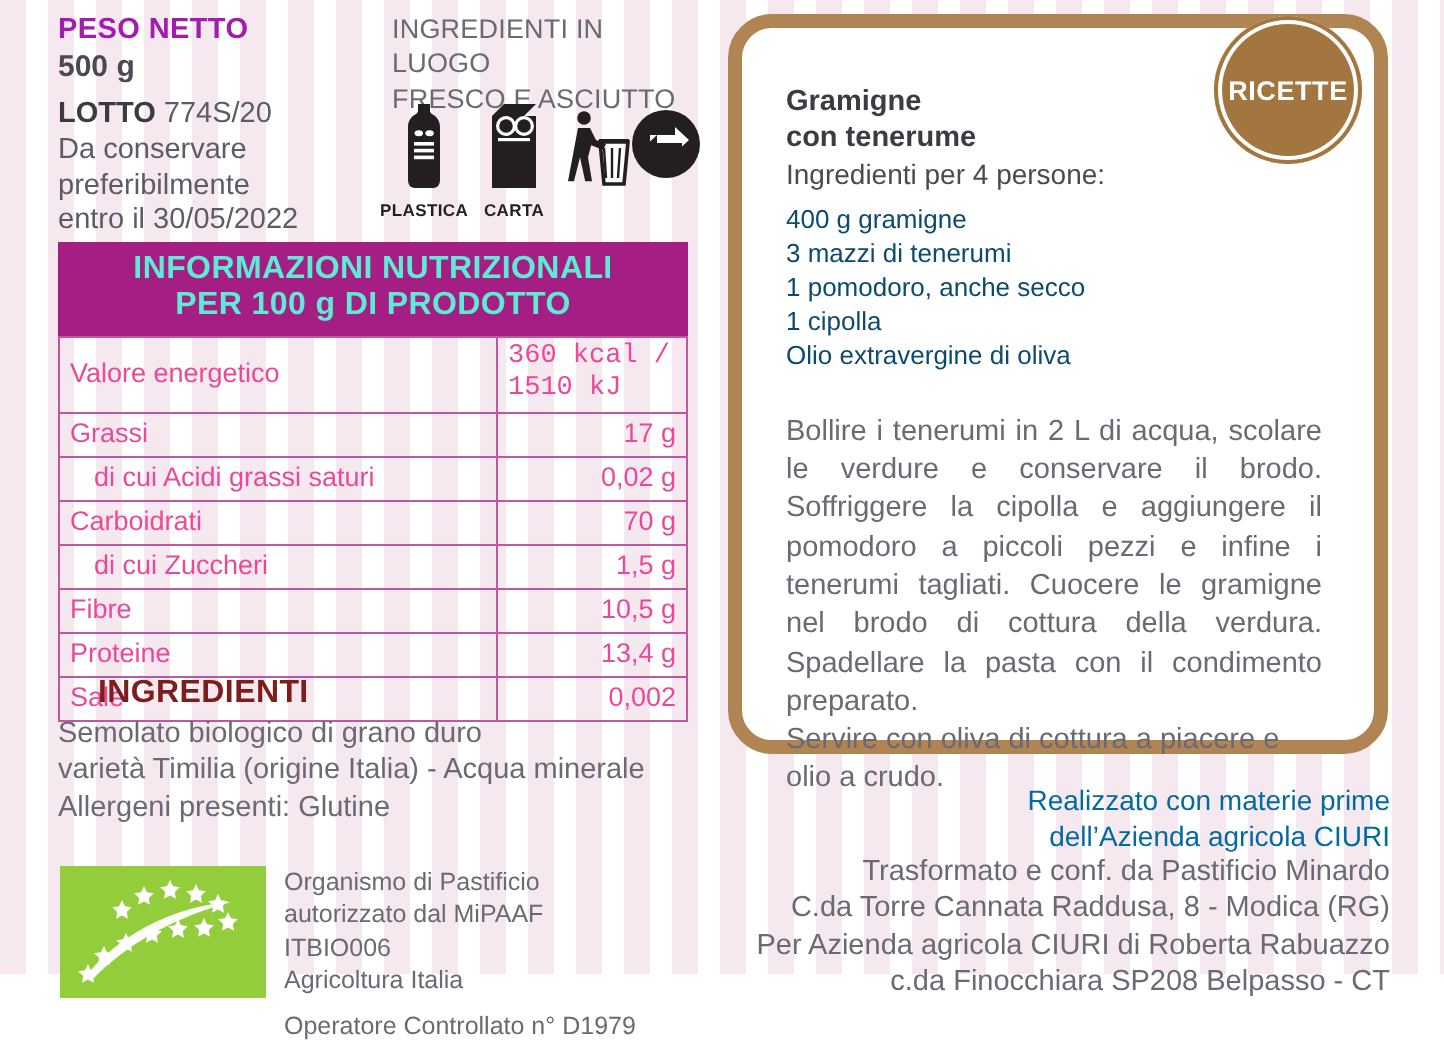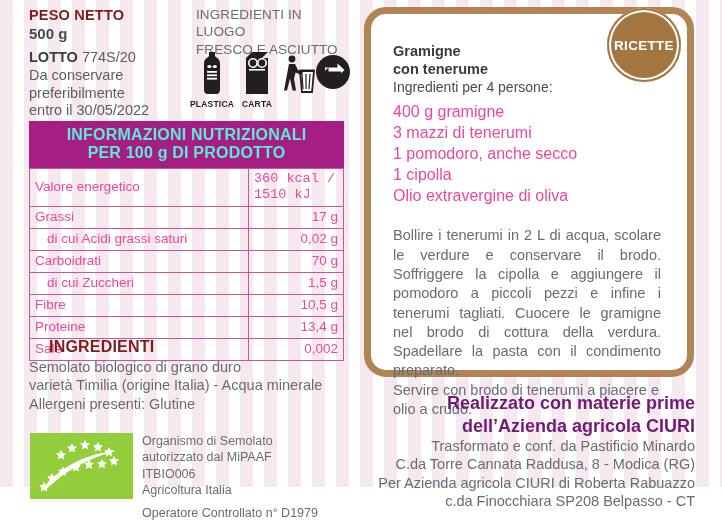"PESO NETTO" .strong-head { color: #7f1d1d -> #a21caf }
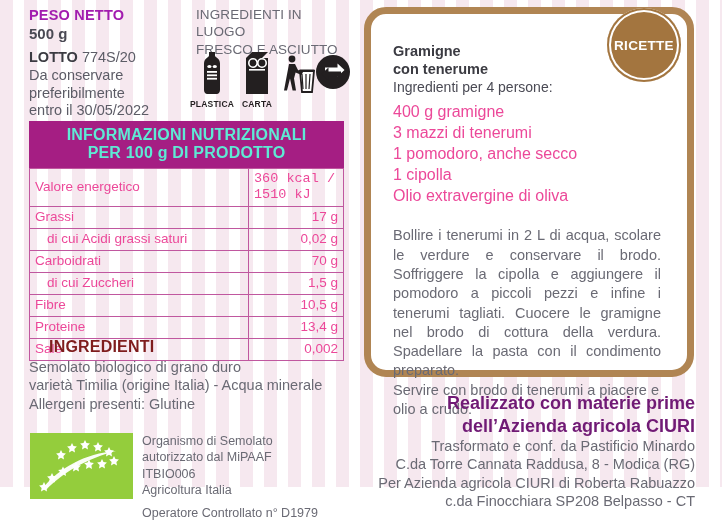"400 g gramigne" .rec-ing { color: #ec4899 -> #0c4a6e; font-size: 16px -> 13px }
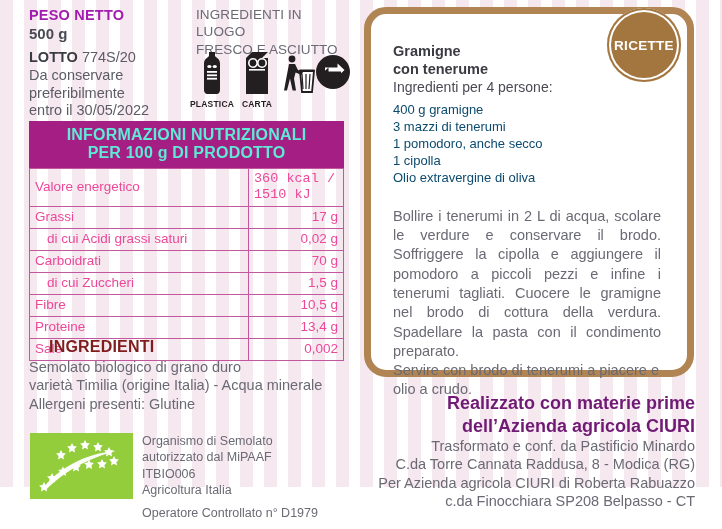"Servire con brodo di tenerumi" p { text: brodo di tenerumi -> oliva di cottura }
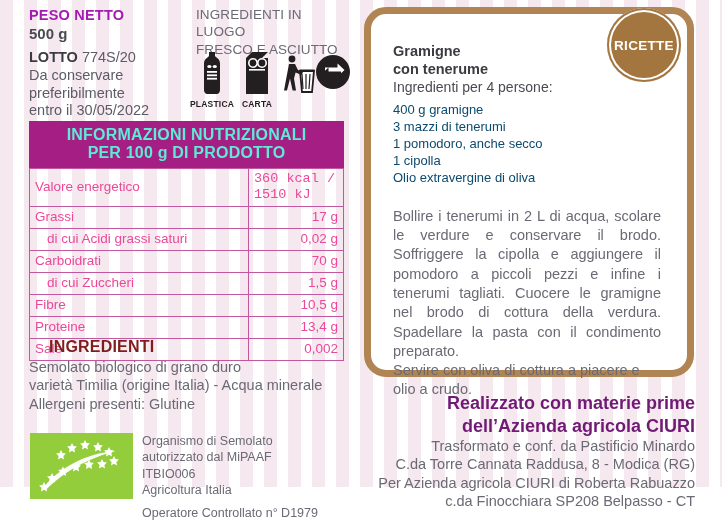"Realizzato con materie prime" .prod-strong { color: #701a75 -> #0369a1; font-size: 18px -> 14px; font-weight: bold -> normal }
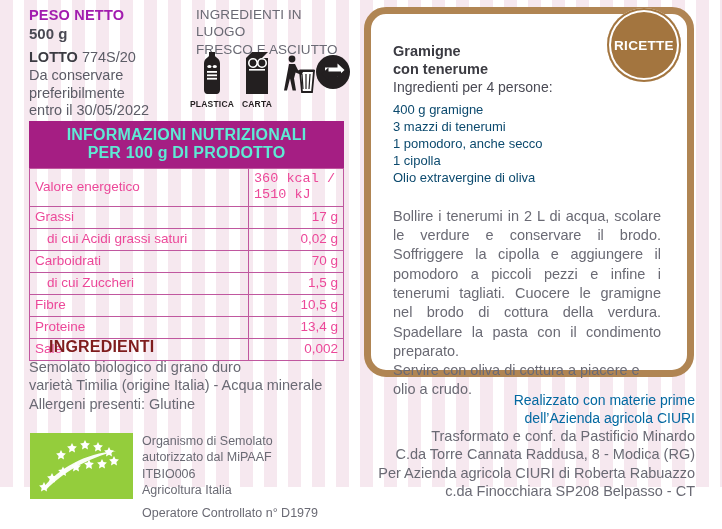"Organismo di Semolato" div.bio-line { text: Semolato -> Pastificio }
